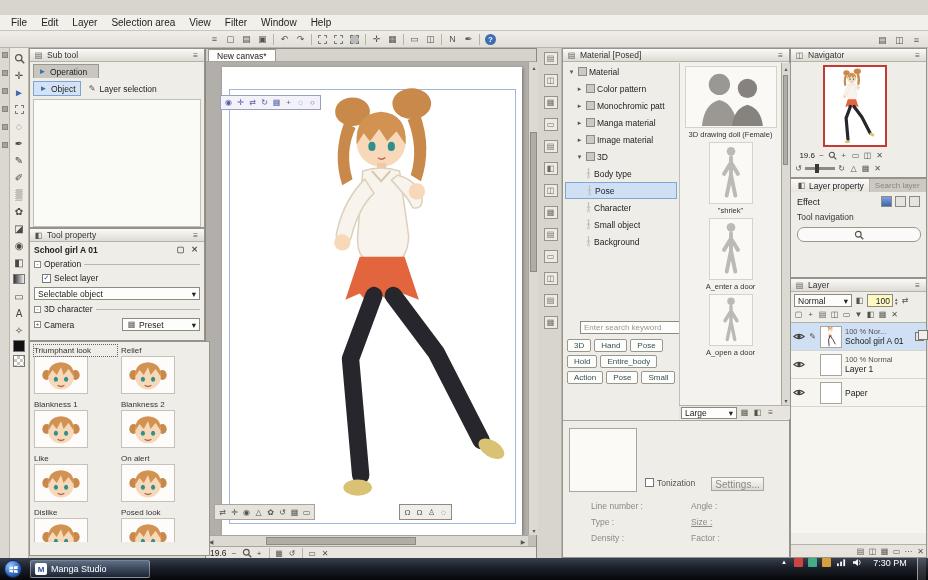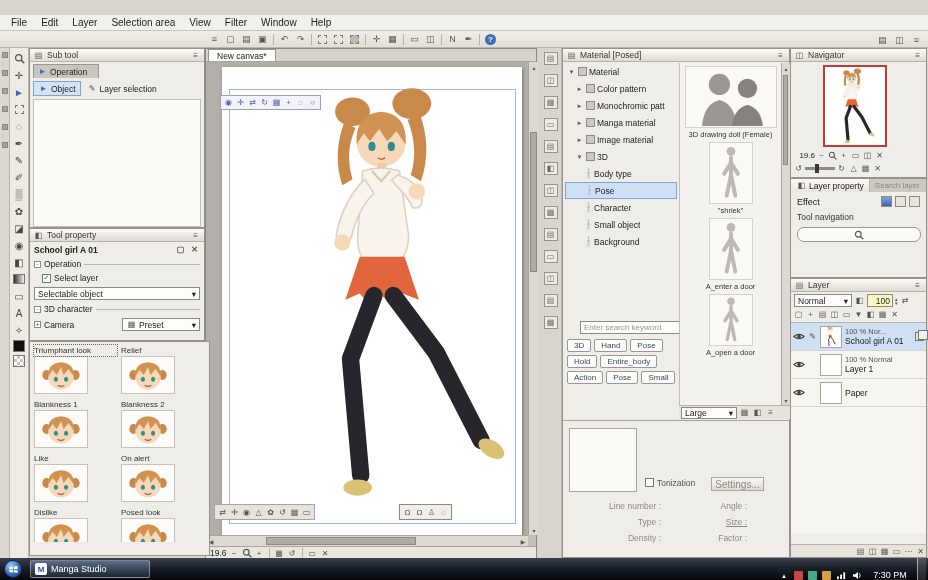"Line number :" .prop-label { text-align: right -> left }
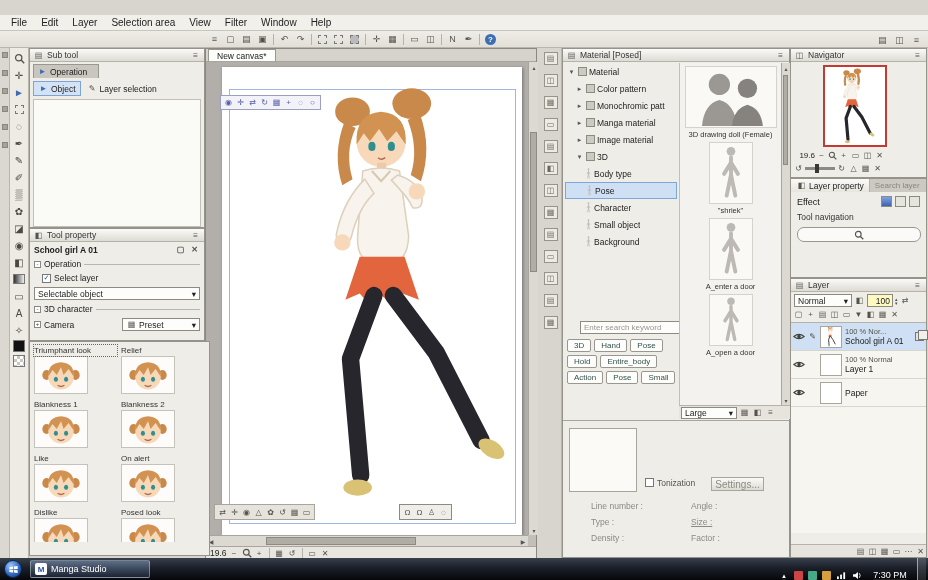"7:30 PM" #tray { align-items: flex-end -> flex-start }
